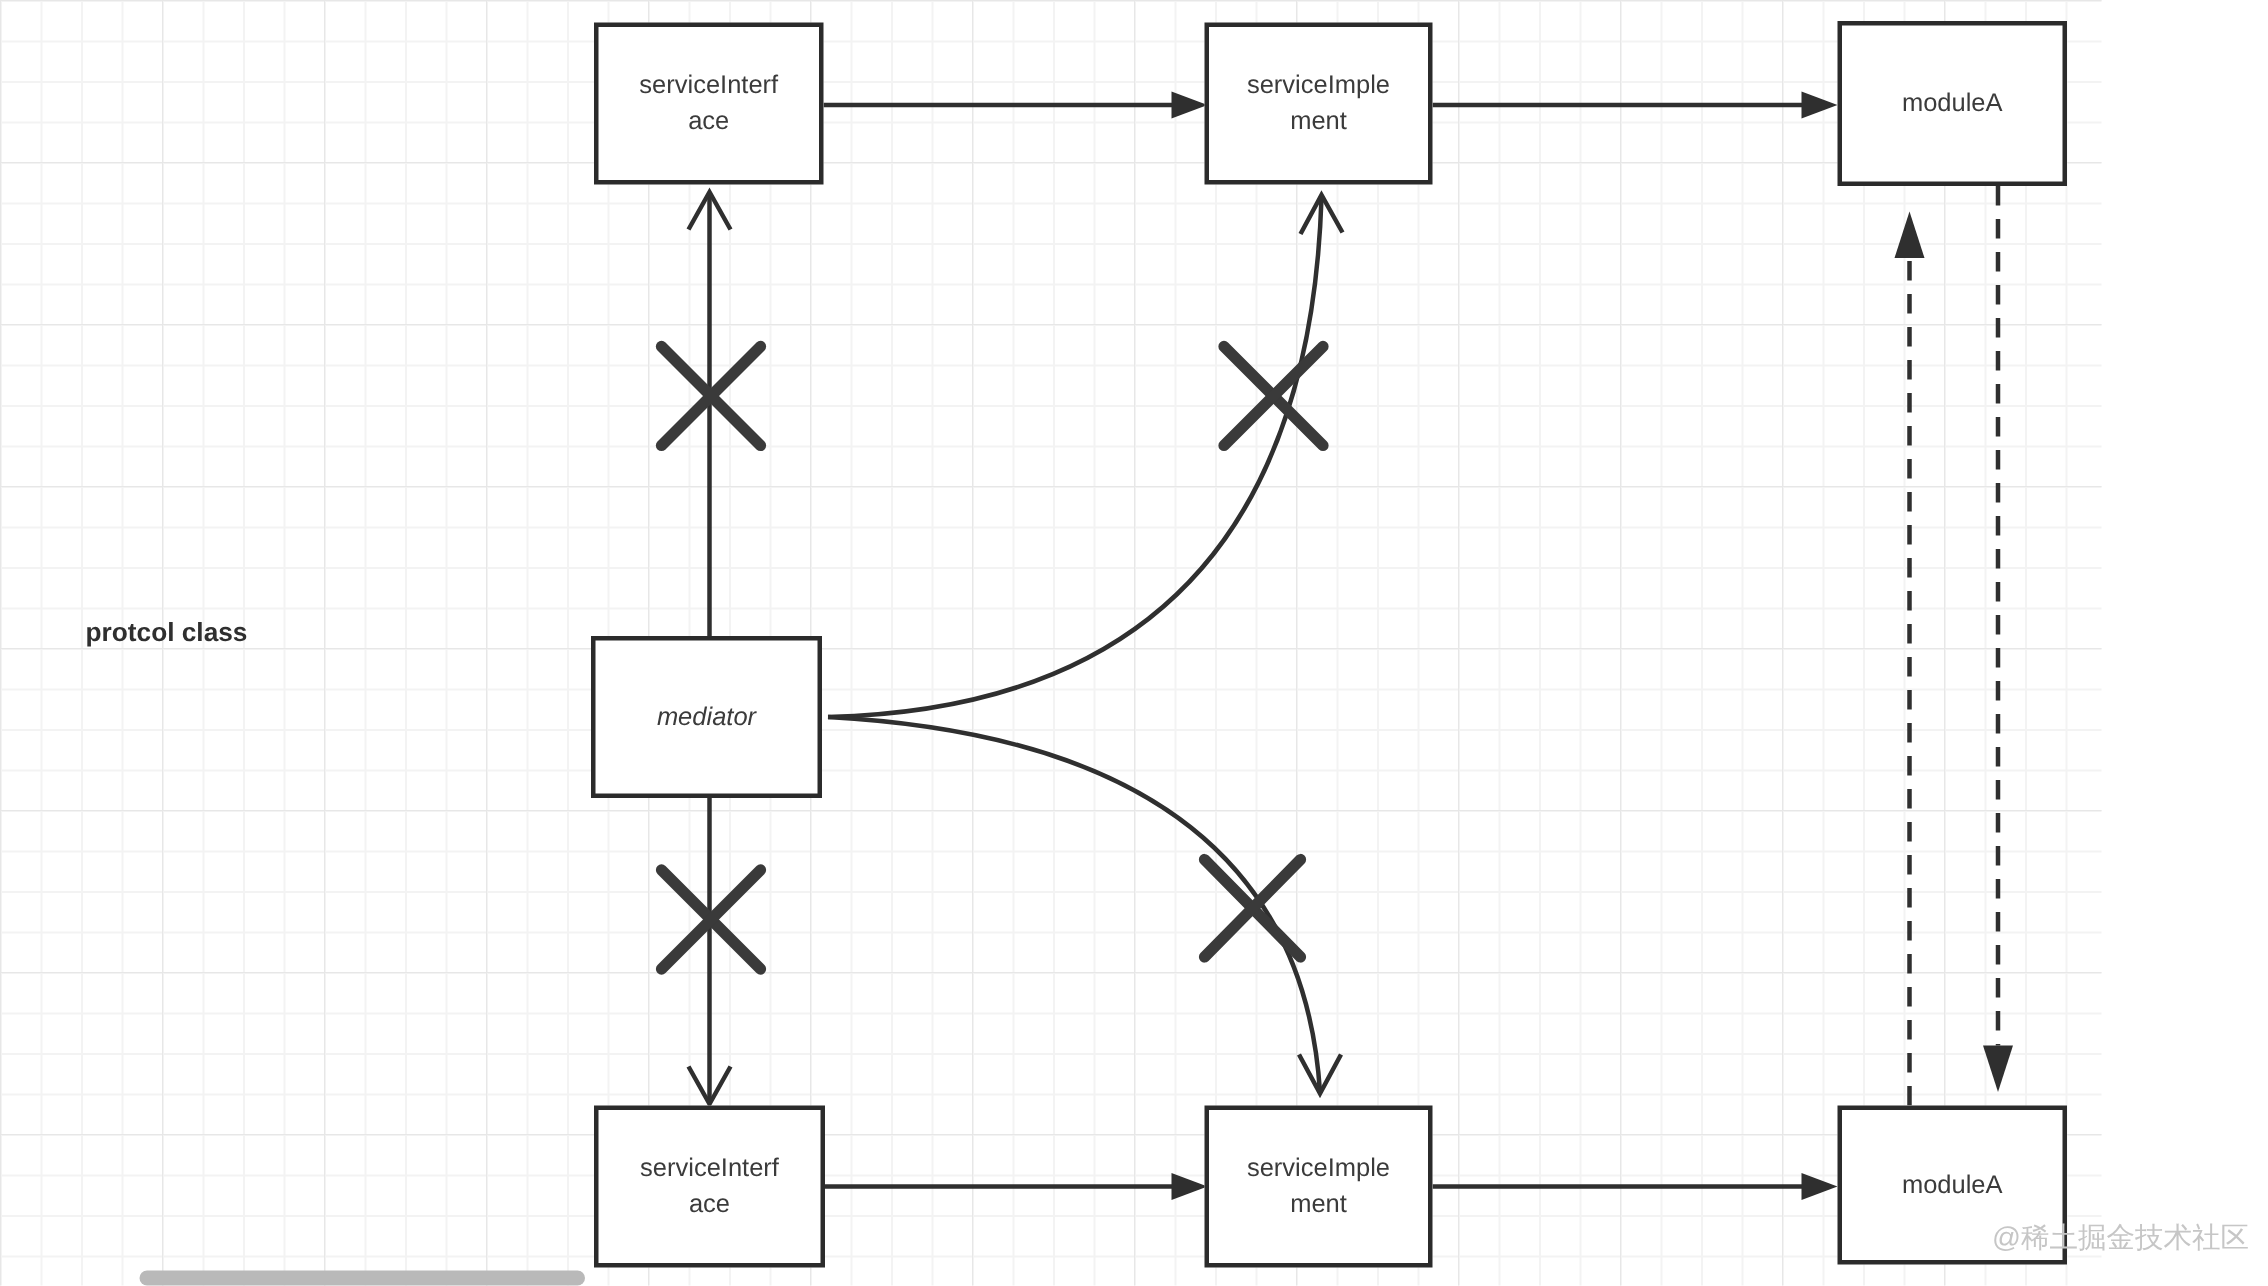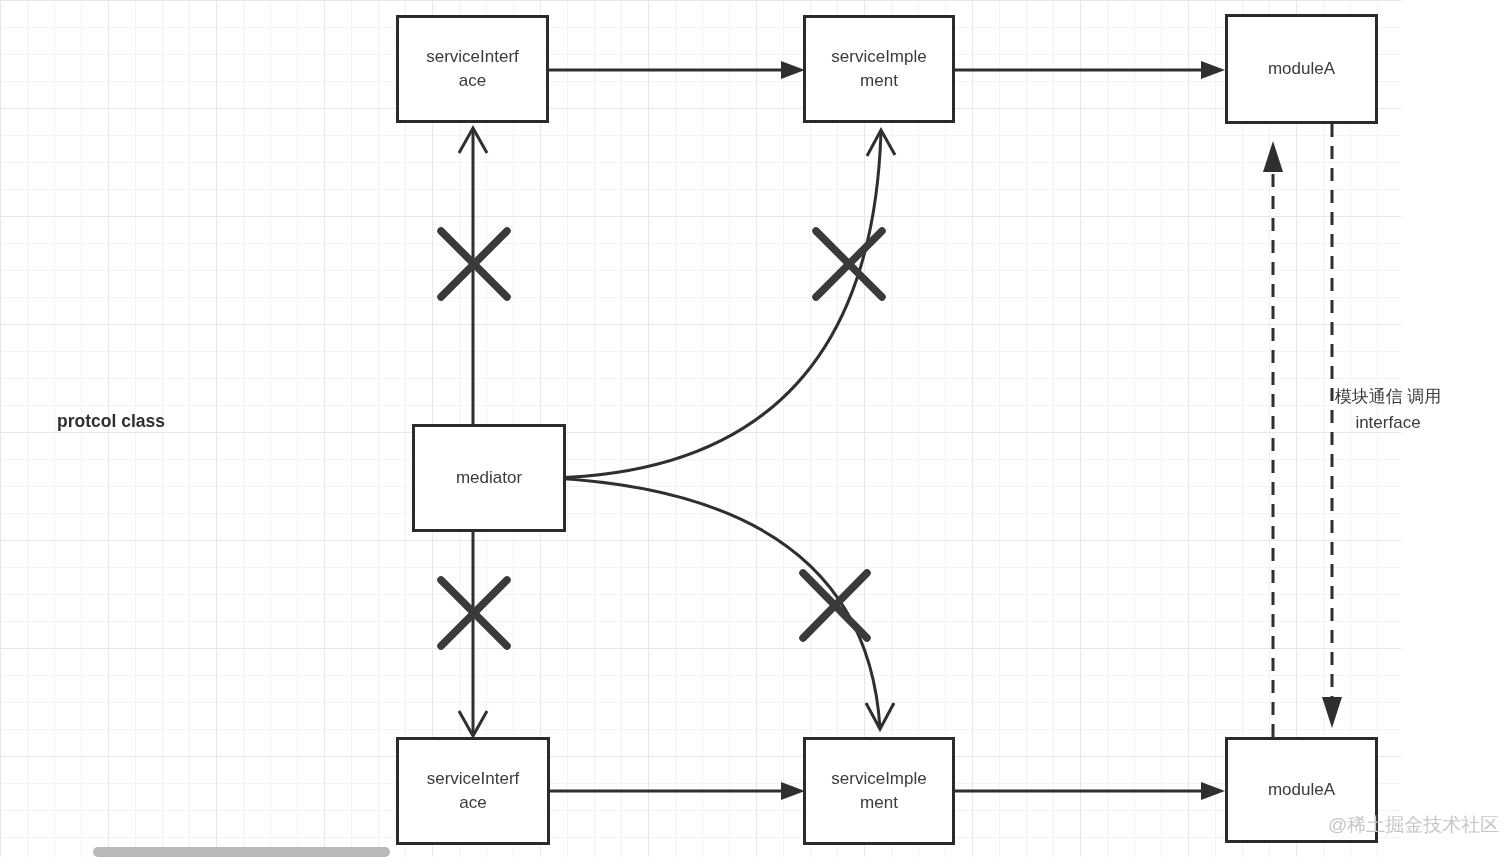"模块通信 调用" div.ann-label { html: <div> <div>模块通信 调用</div> <div>interface</div> </div> -> none }
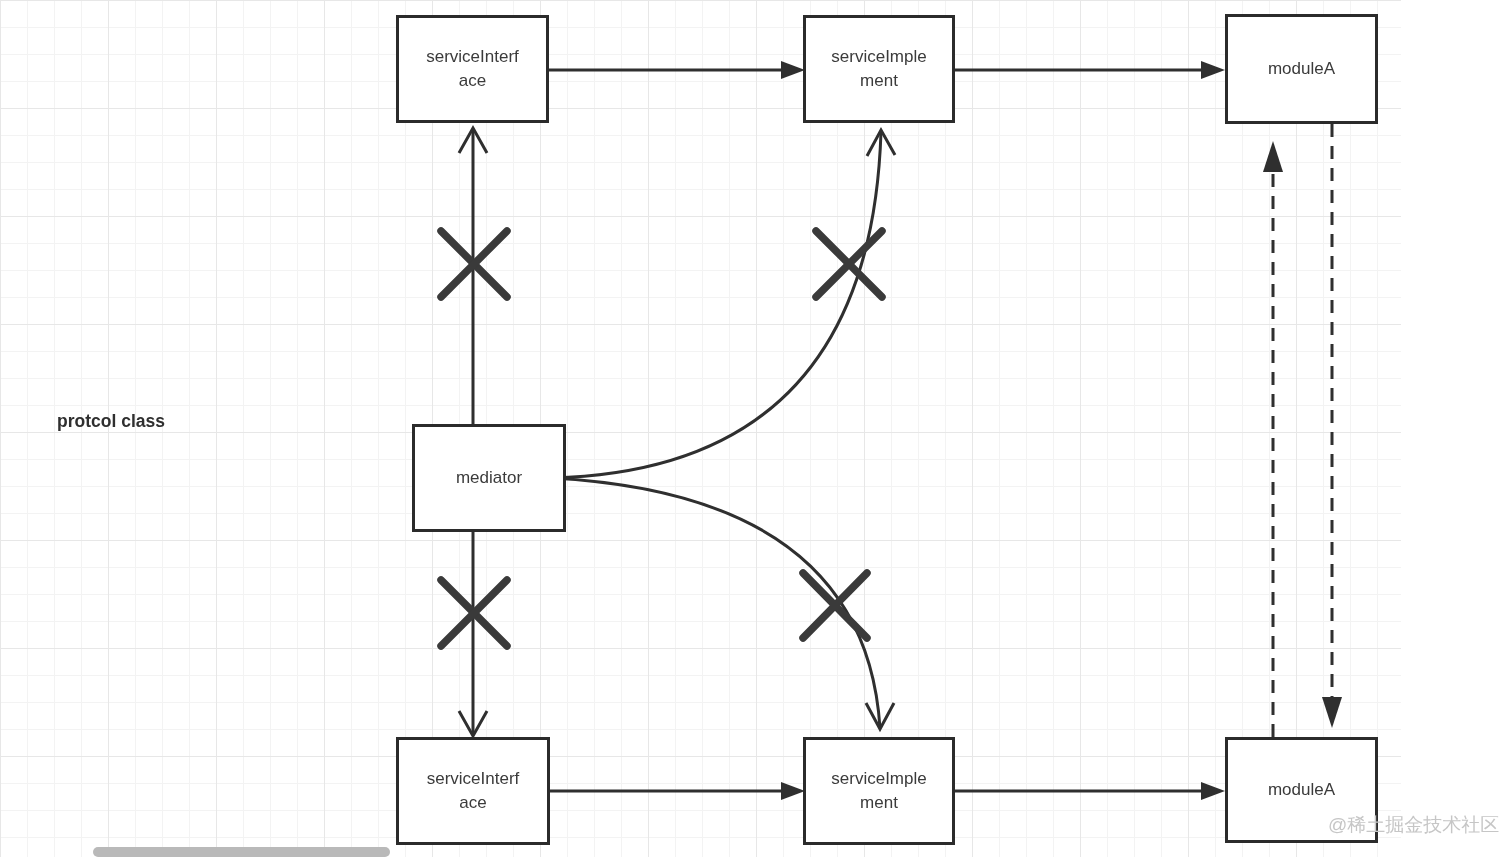"mediator" div.box { font-style: none -> italic; left: 412px -> 394px }
